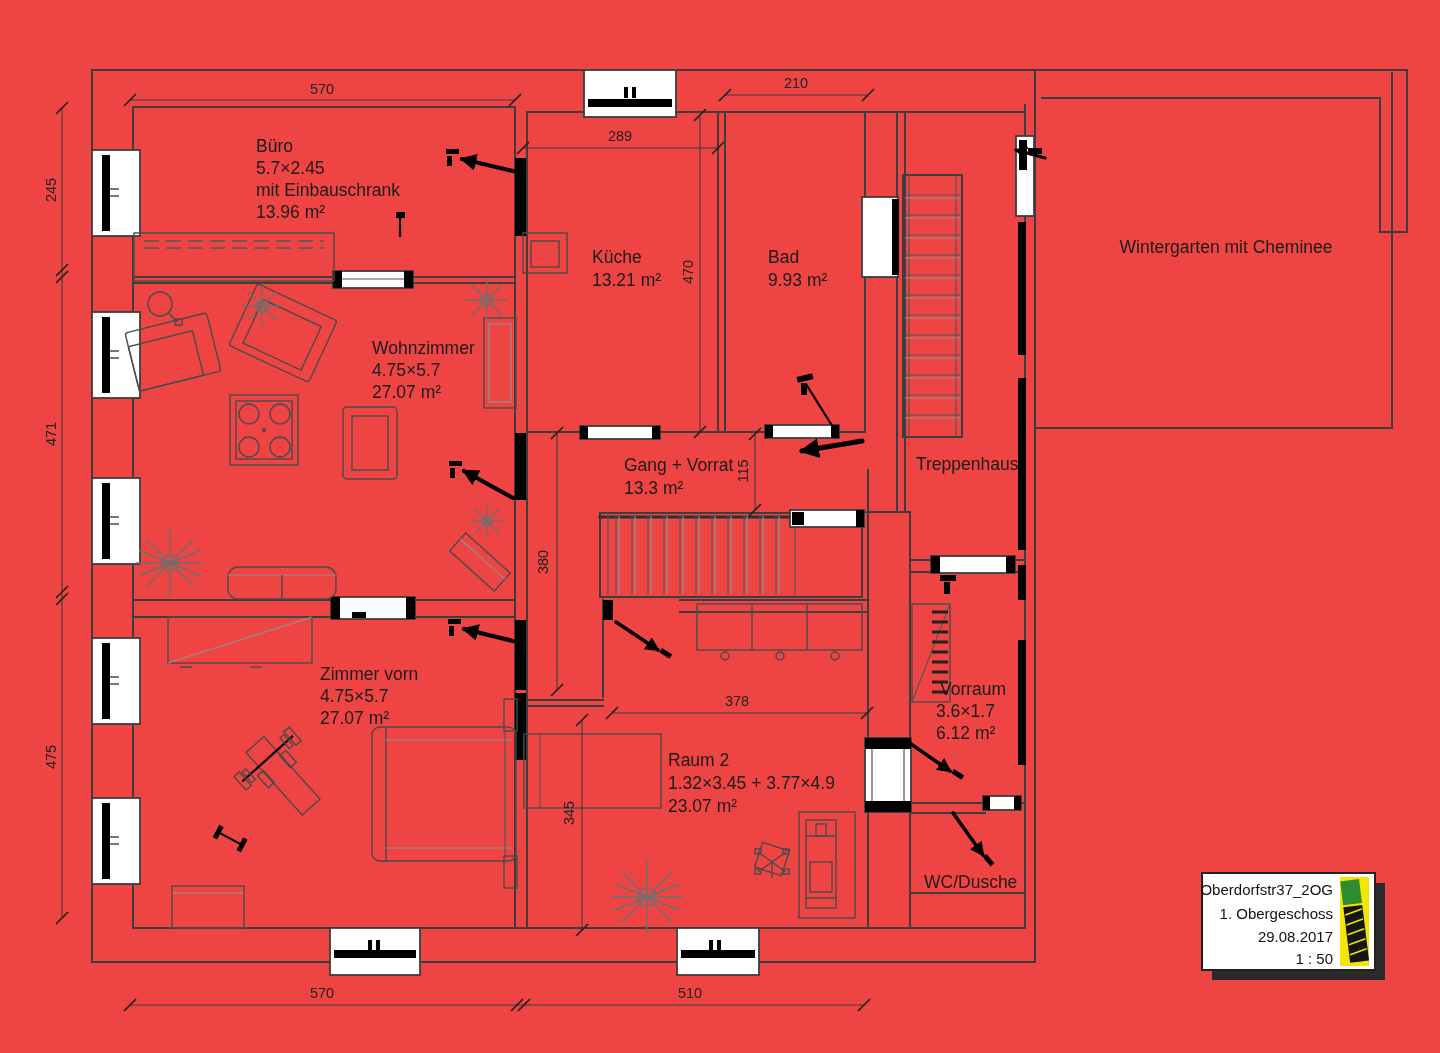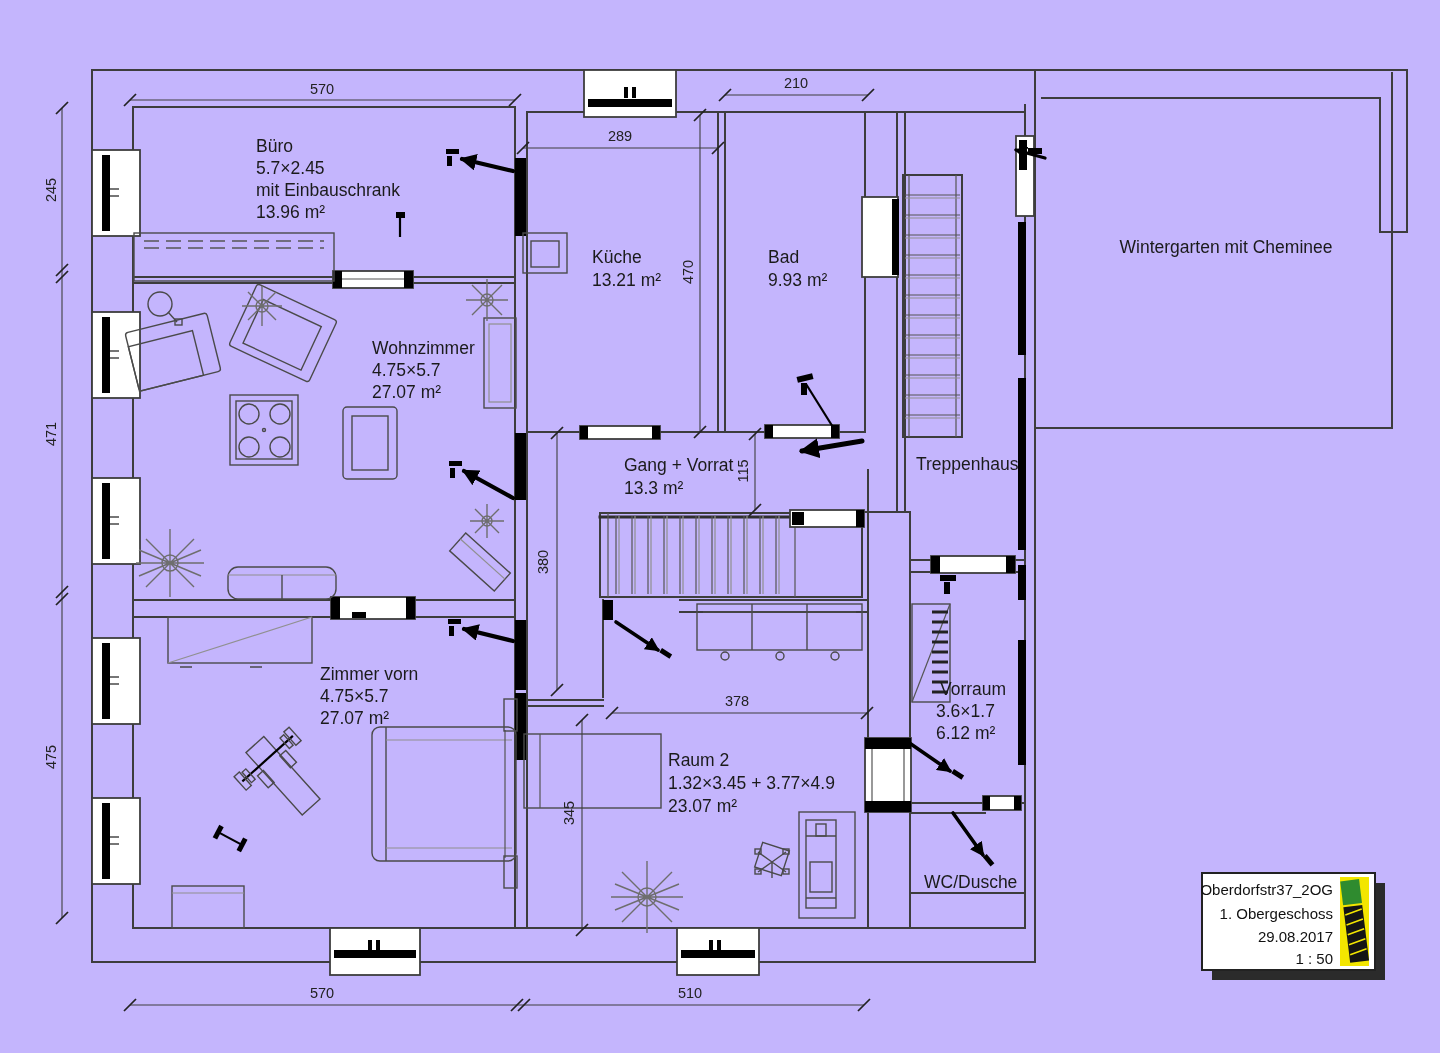"570" .page { background: #c4b5fd -> #ef4444 }
